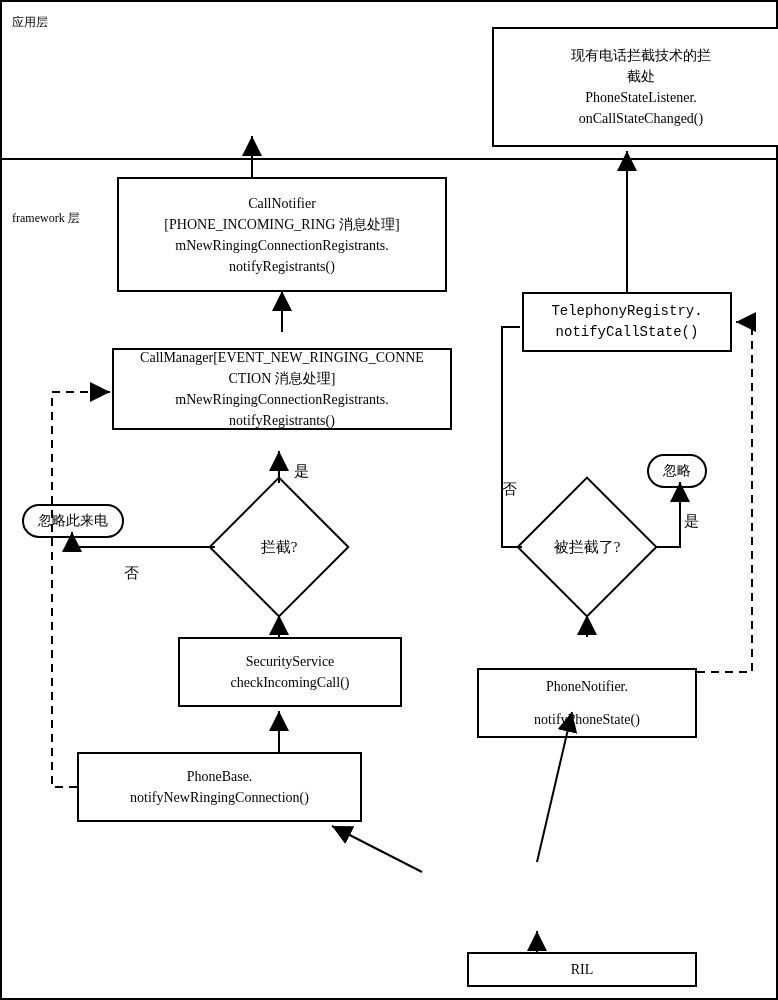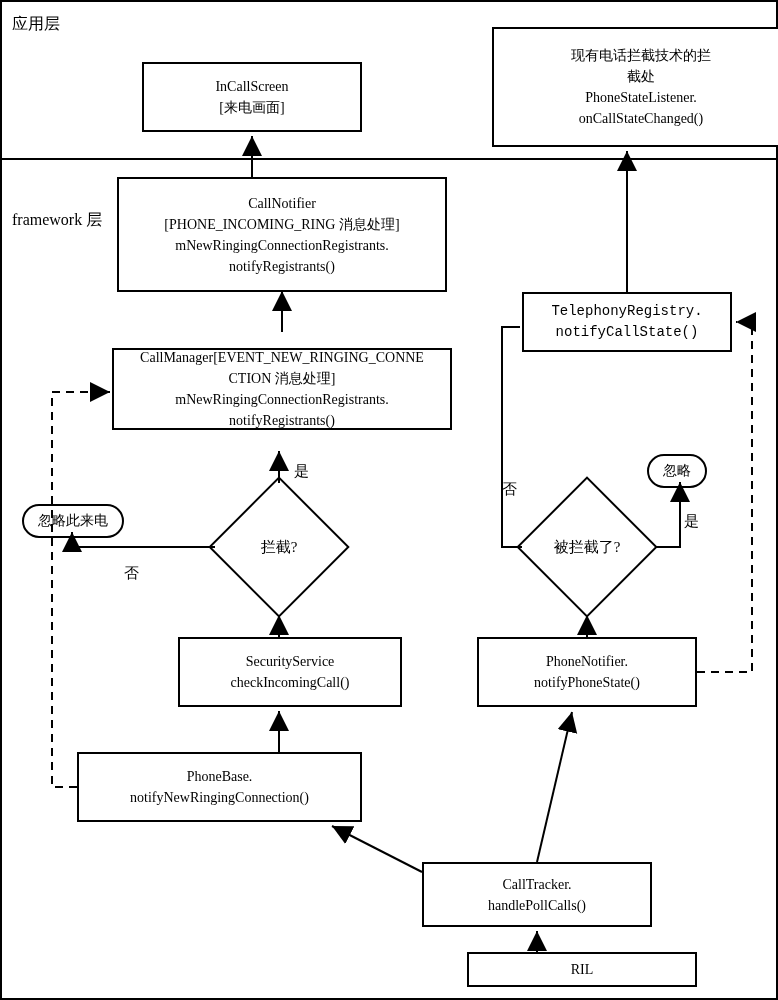"应用层" .layer-label { font-size: 16px -> 12px }
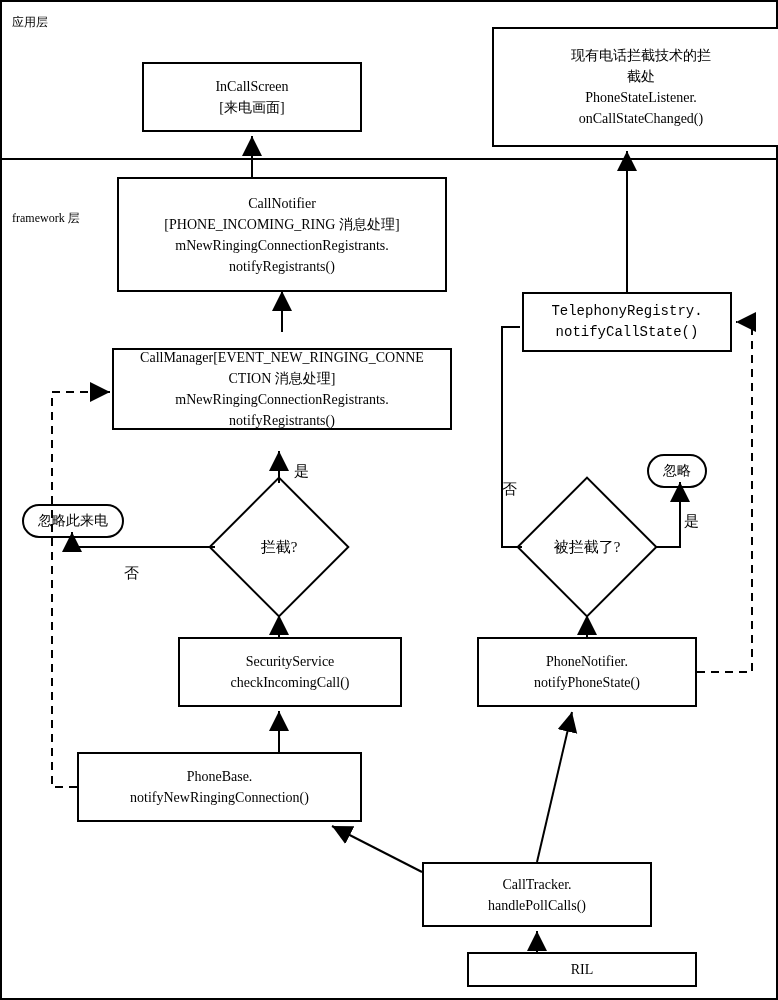"InCallScreen" div.box { html: <div> <div>InCallScreen</div> <div>[来电画面]</div> </div> -> none }
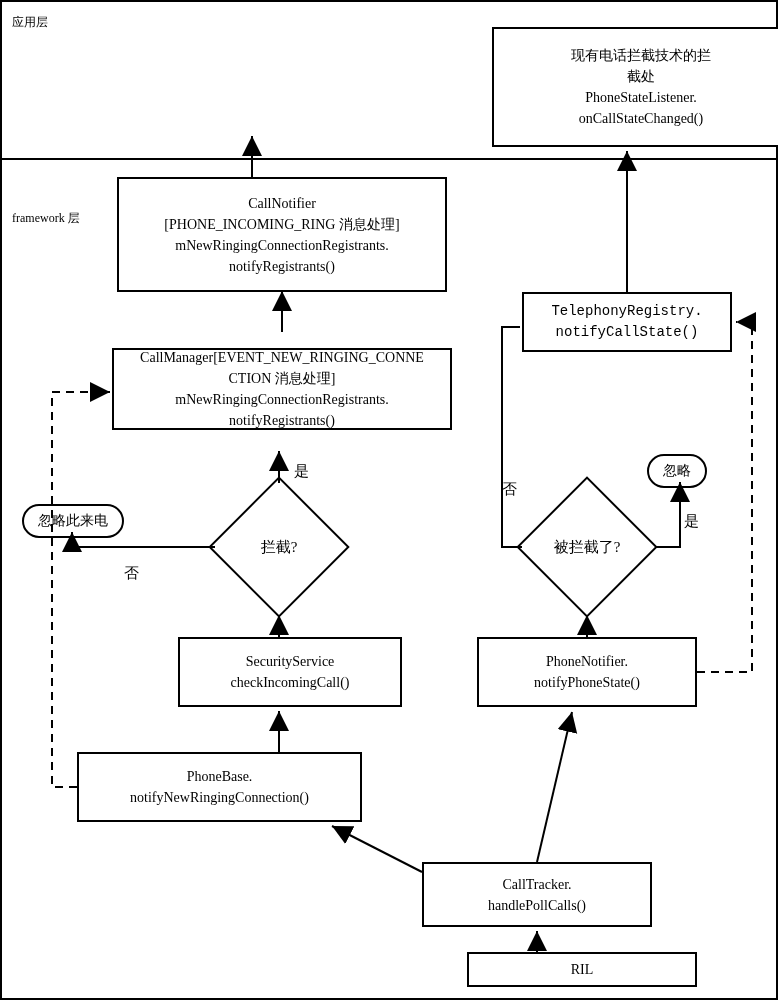"PhoneNotifier." div.box { justify-content: none -> space-between; top: 635px -> 666px }
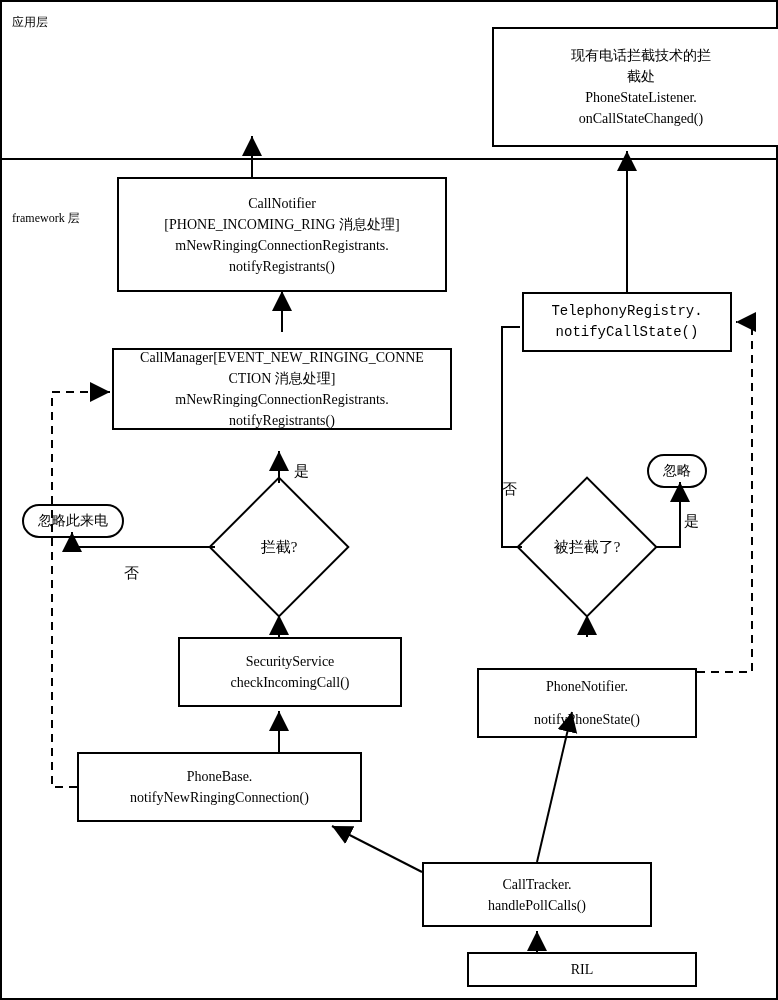"CallTracker." div.box { html: <div> <div>CallTracker.</div> <div>handlePollCalls()</div> </div> -> none }
